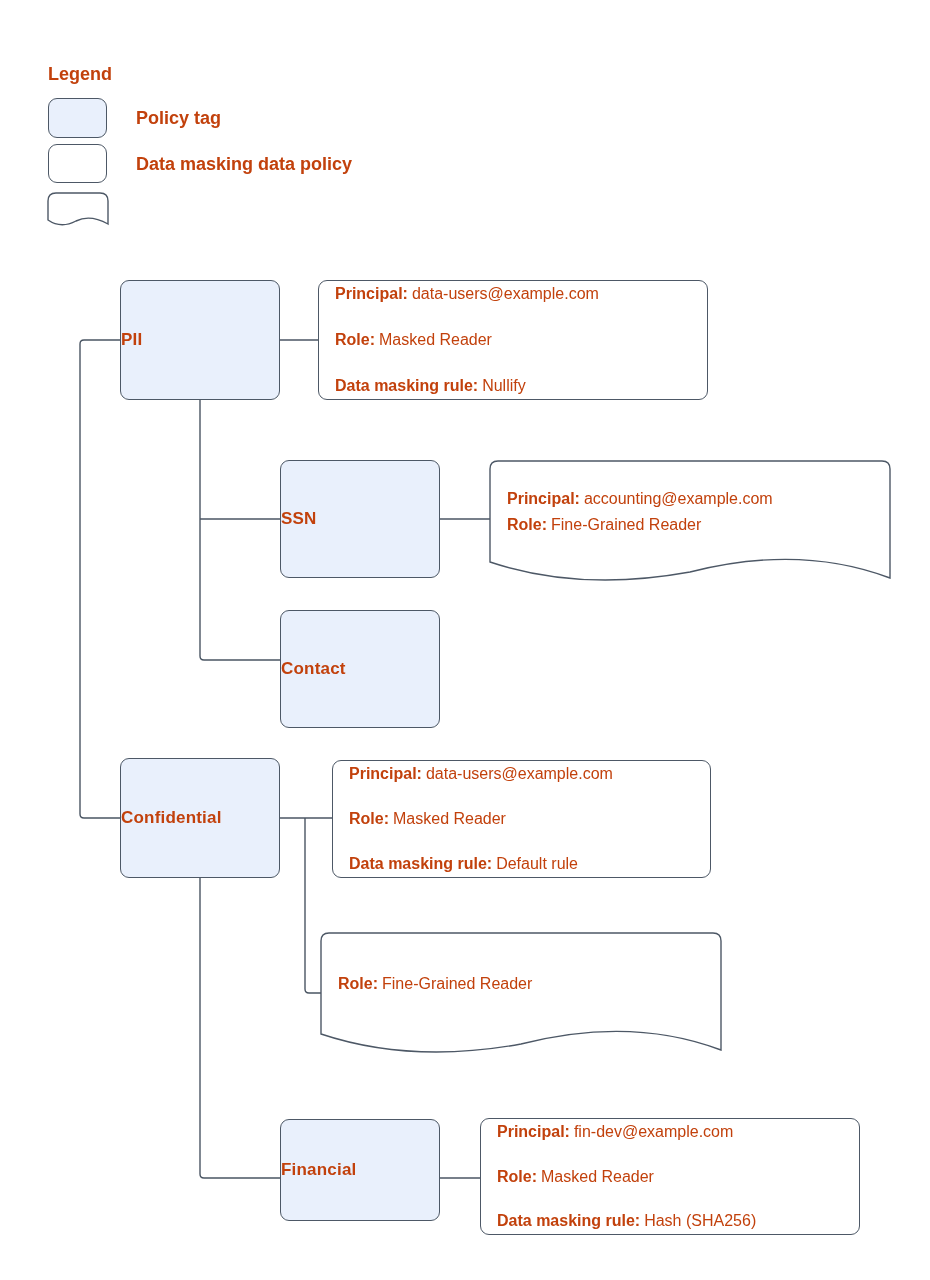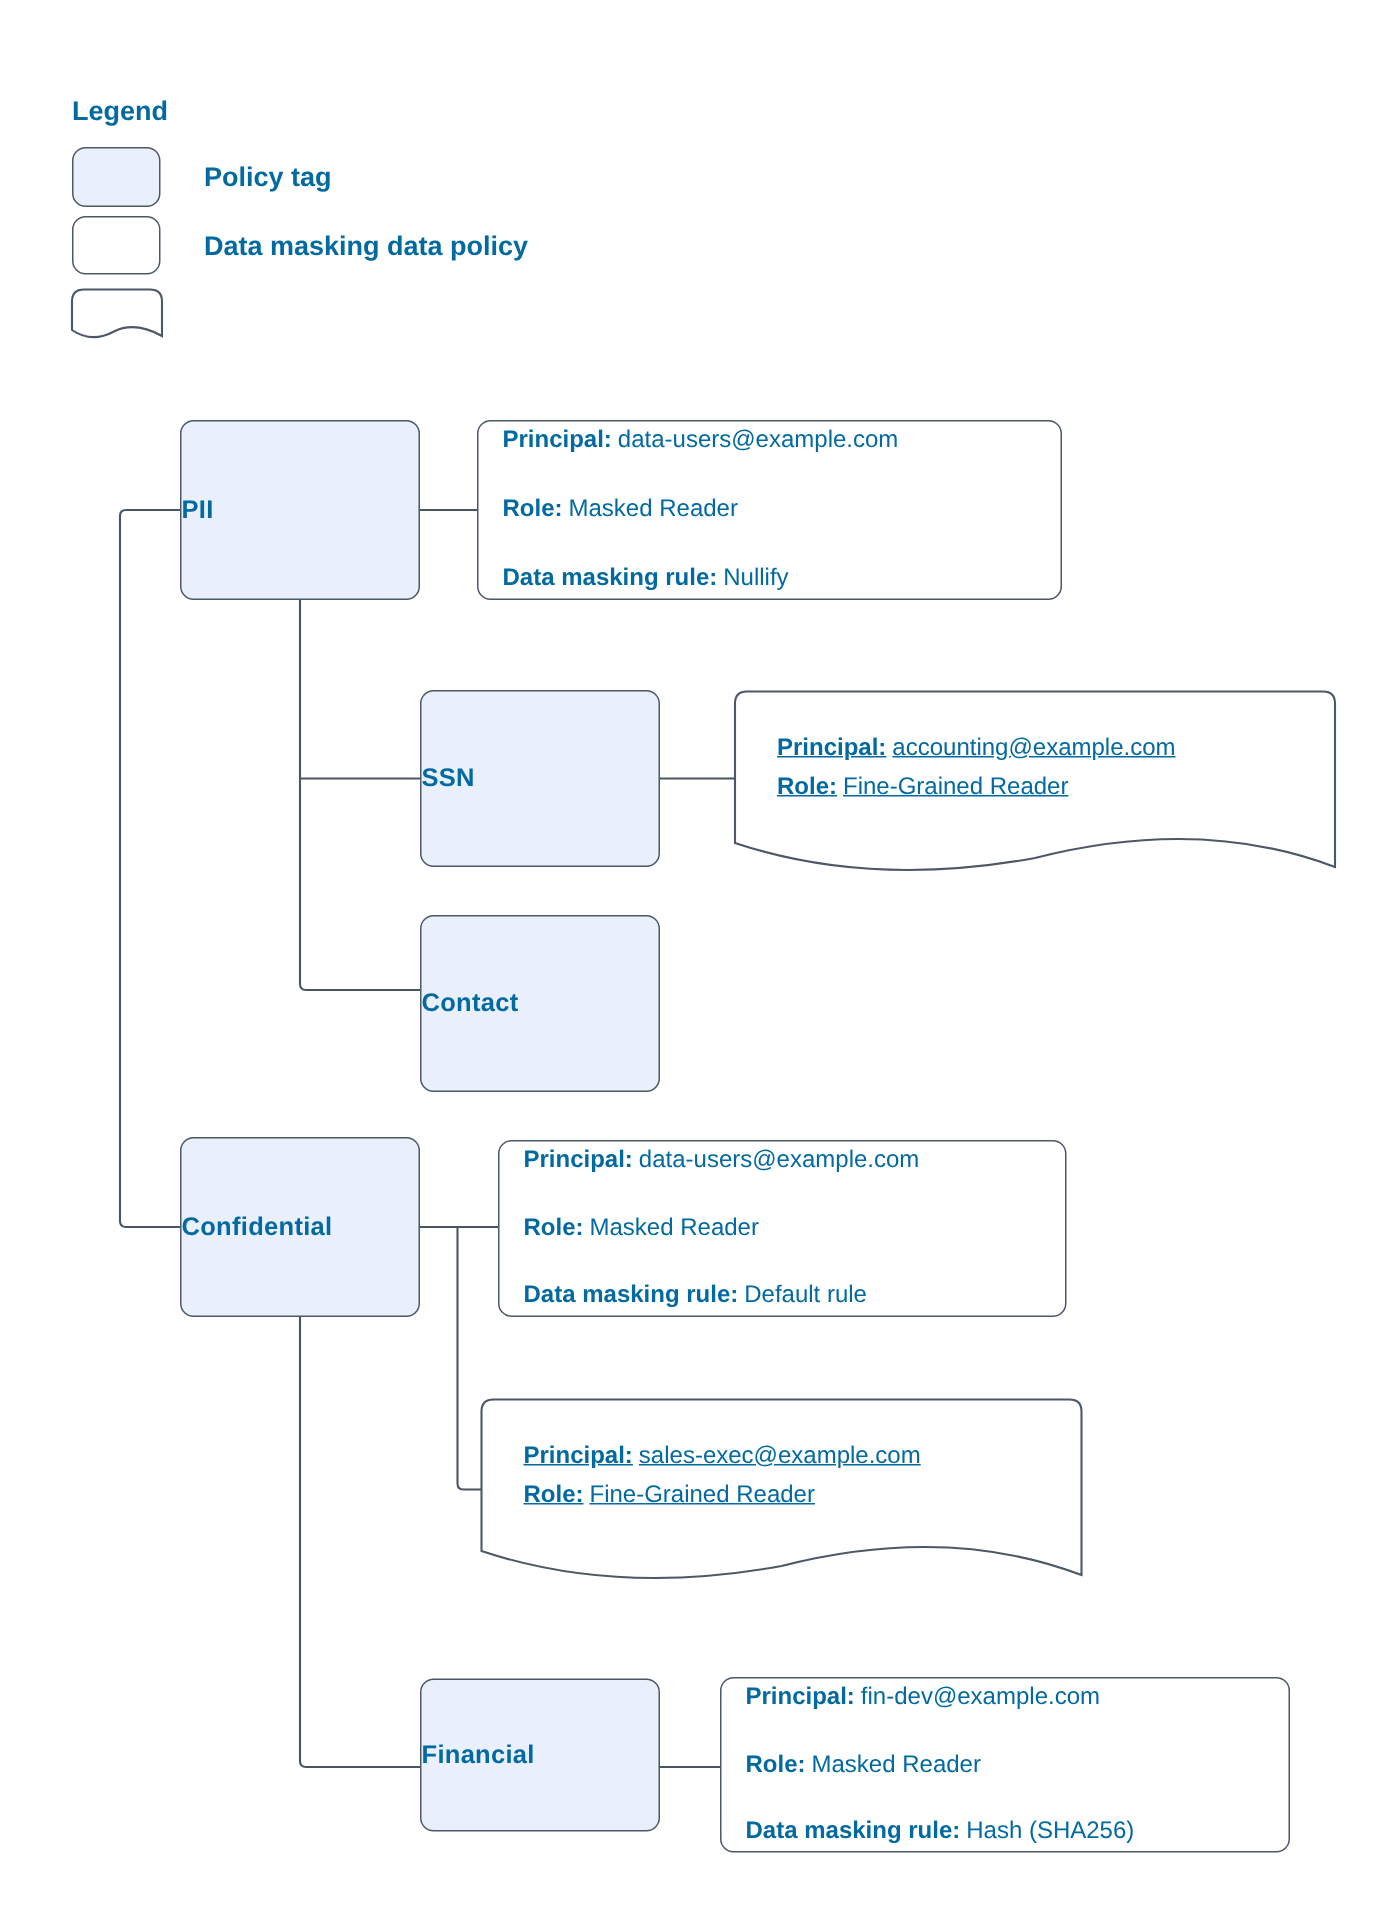"Legend" #canvas { color: #0369a1 -> #c2410c }
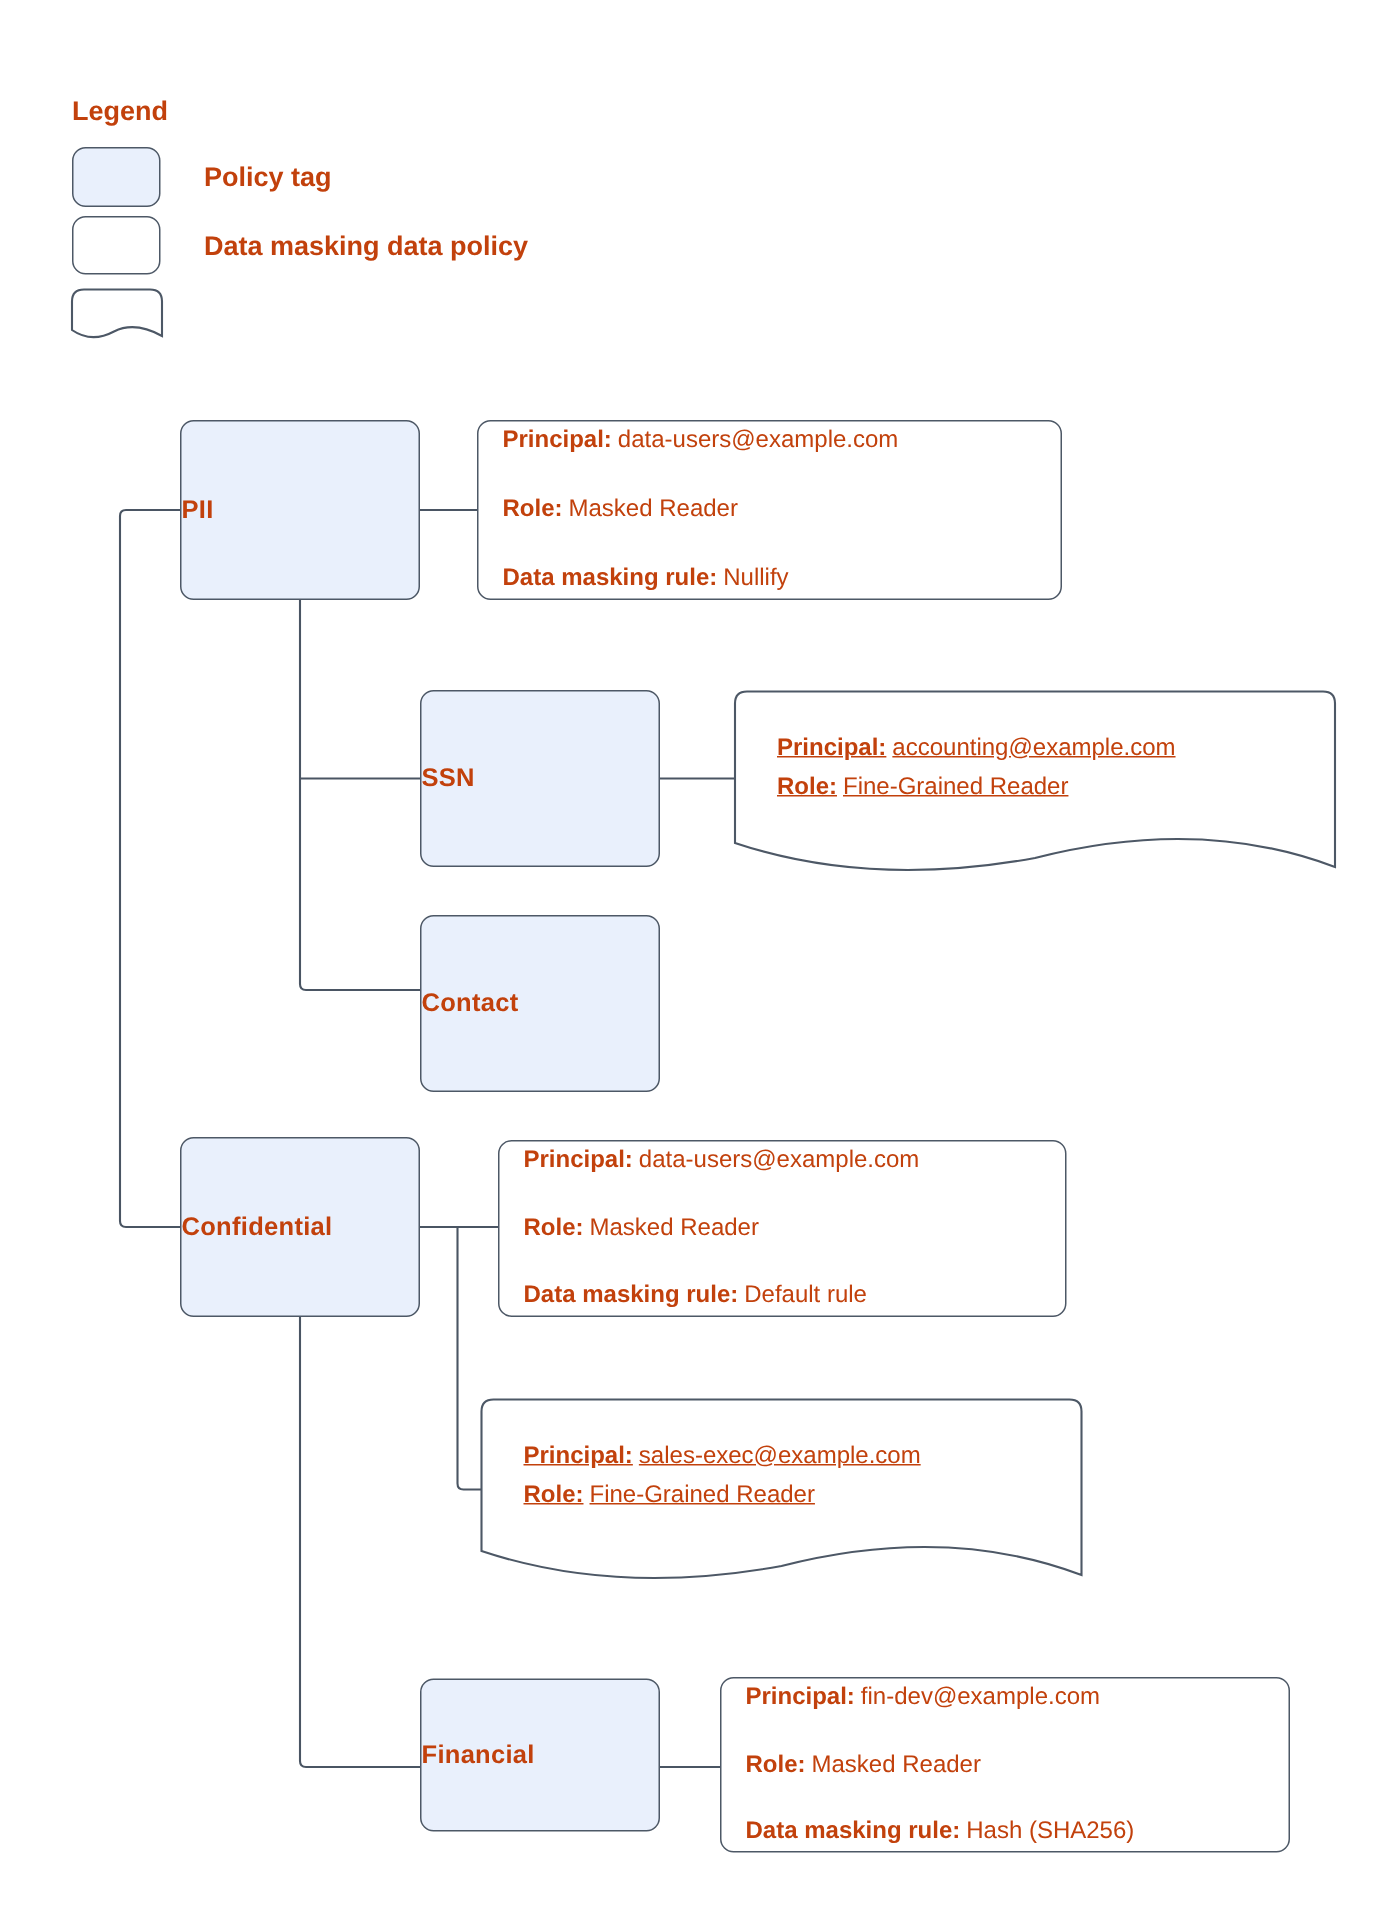"Principal: accounting@example.com" .ptext { padding-left: 28px -> 17px; text-decoration: underline -> none }
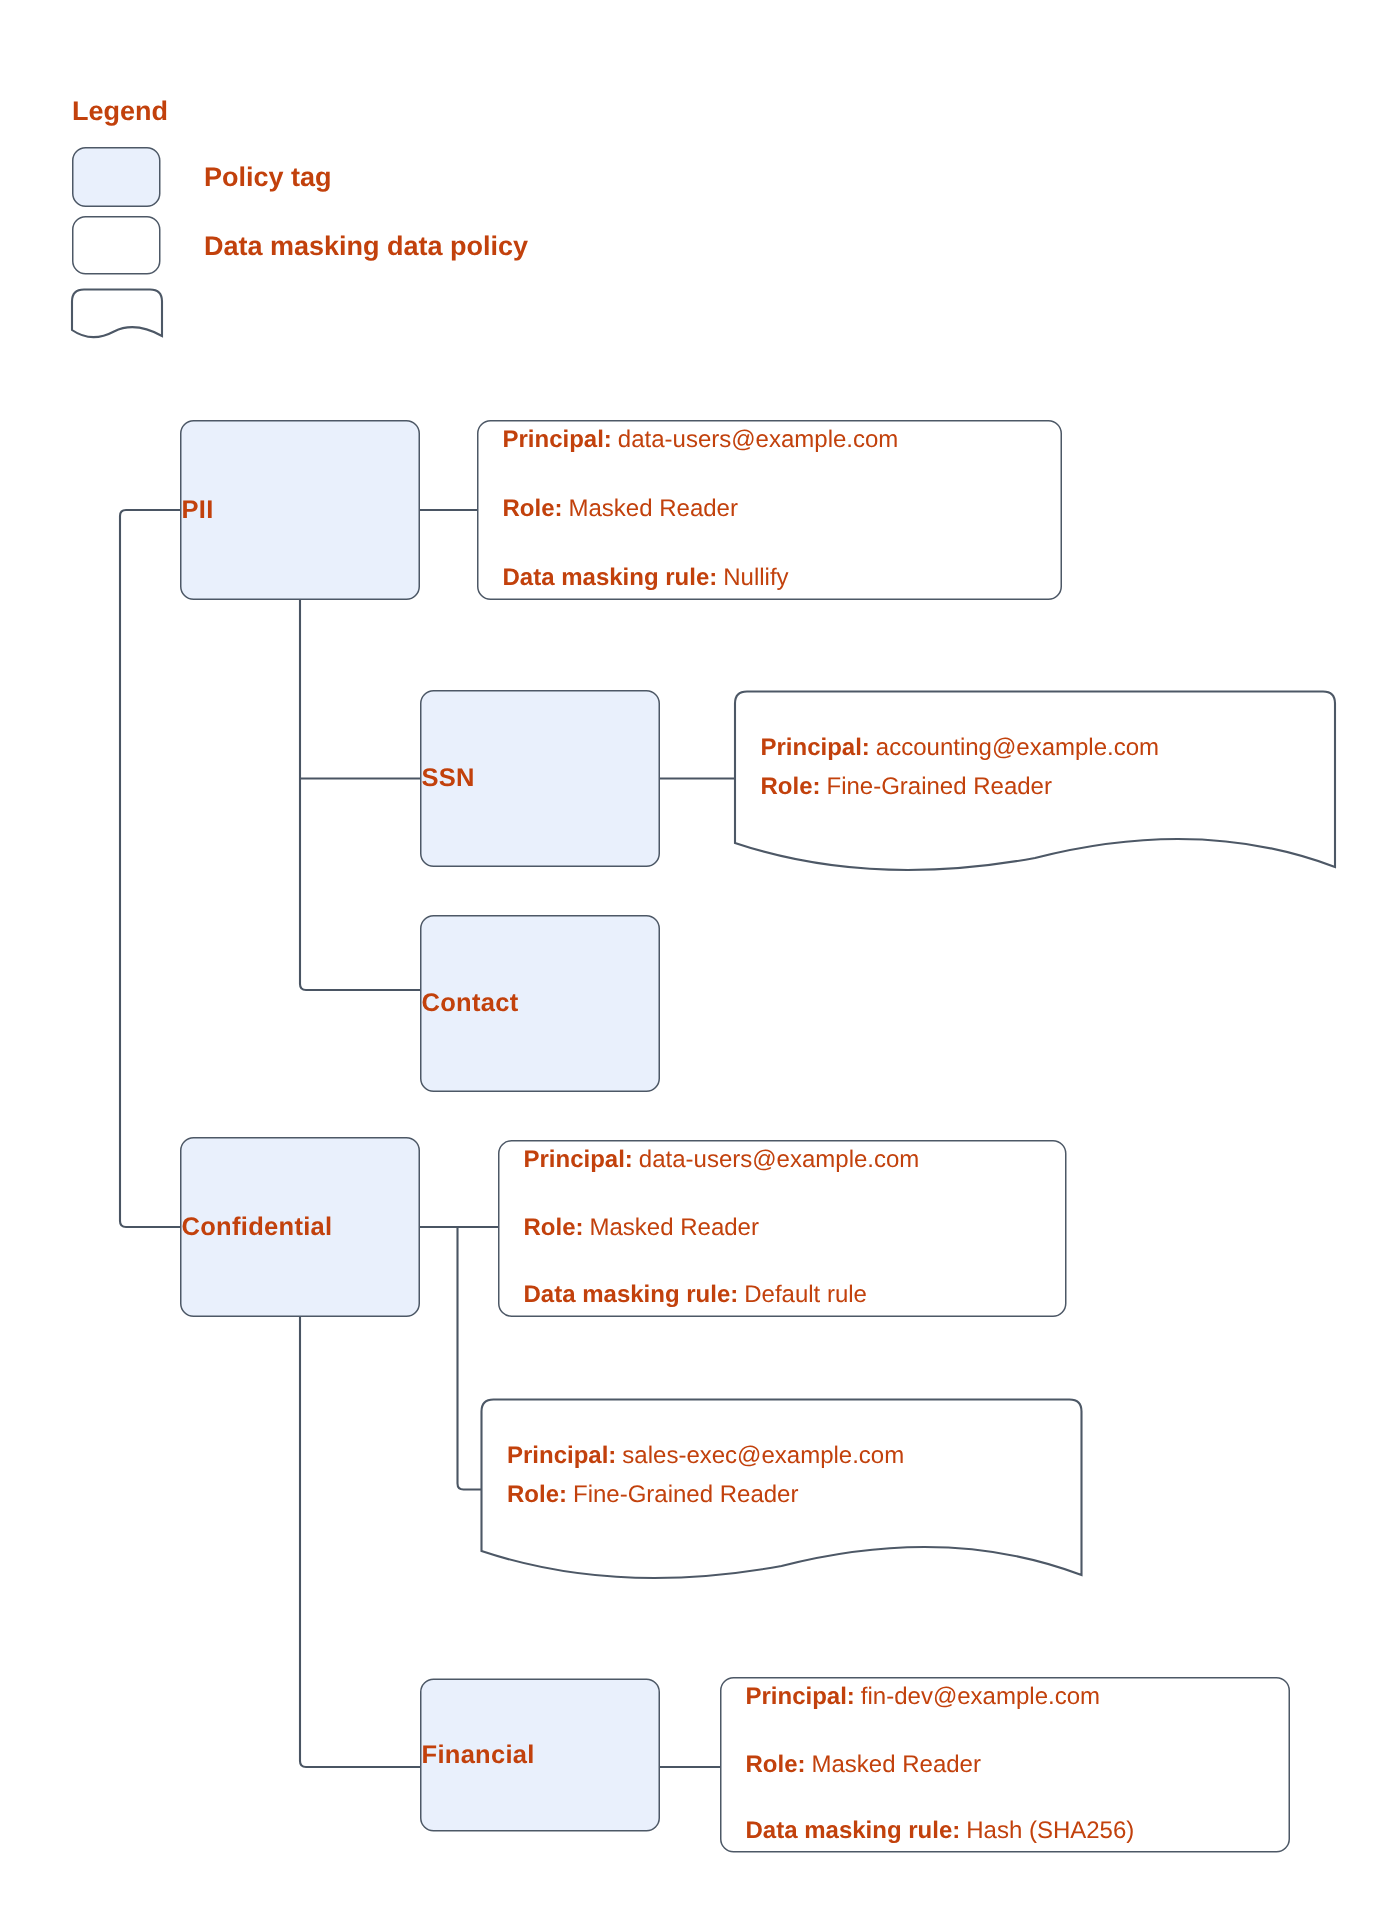"Principal: sales-exec@example.com" div.pline { html: <div><span>Principal:</span><span>sales-exec@example.com</span></div> -> none }
